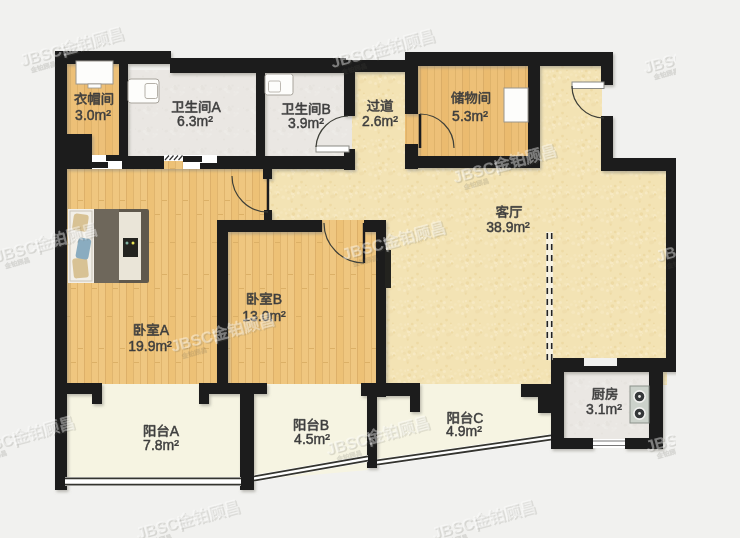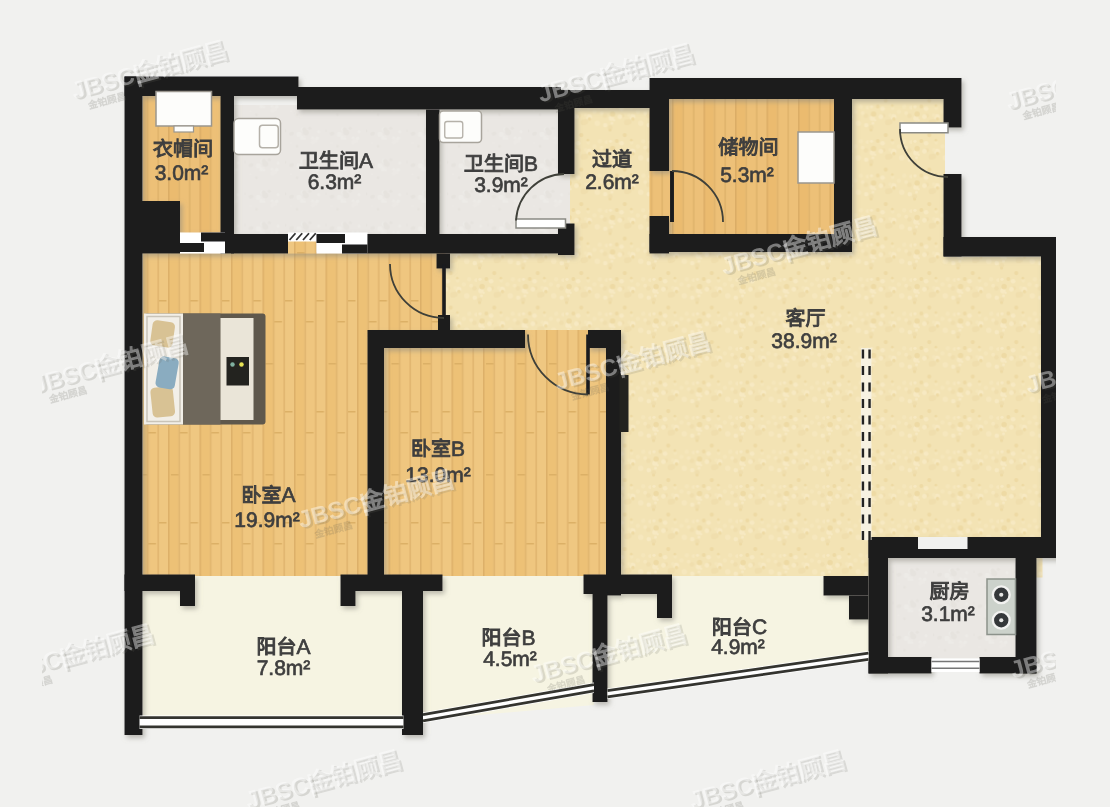"3.0m²" #plan { margin-left: 28px -> none }
